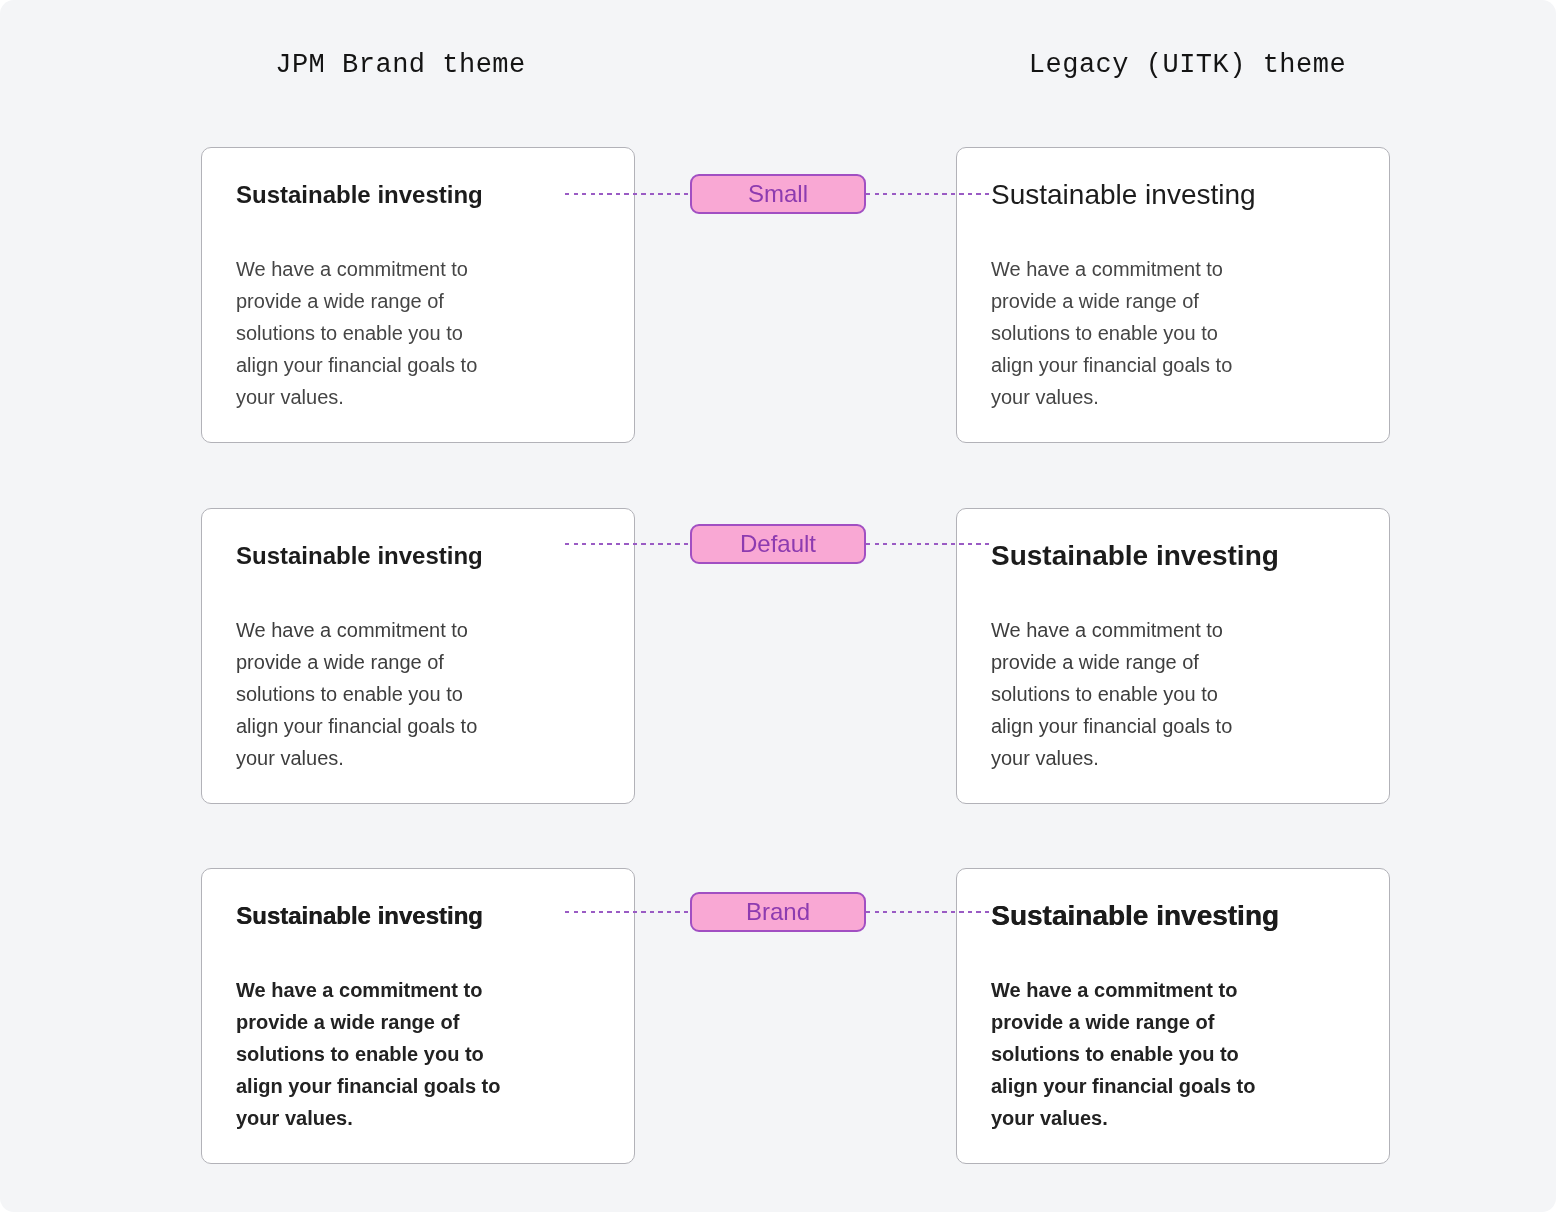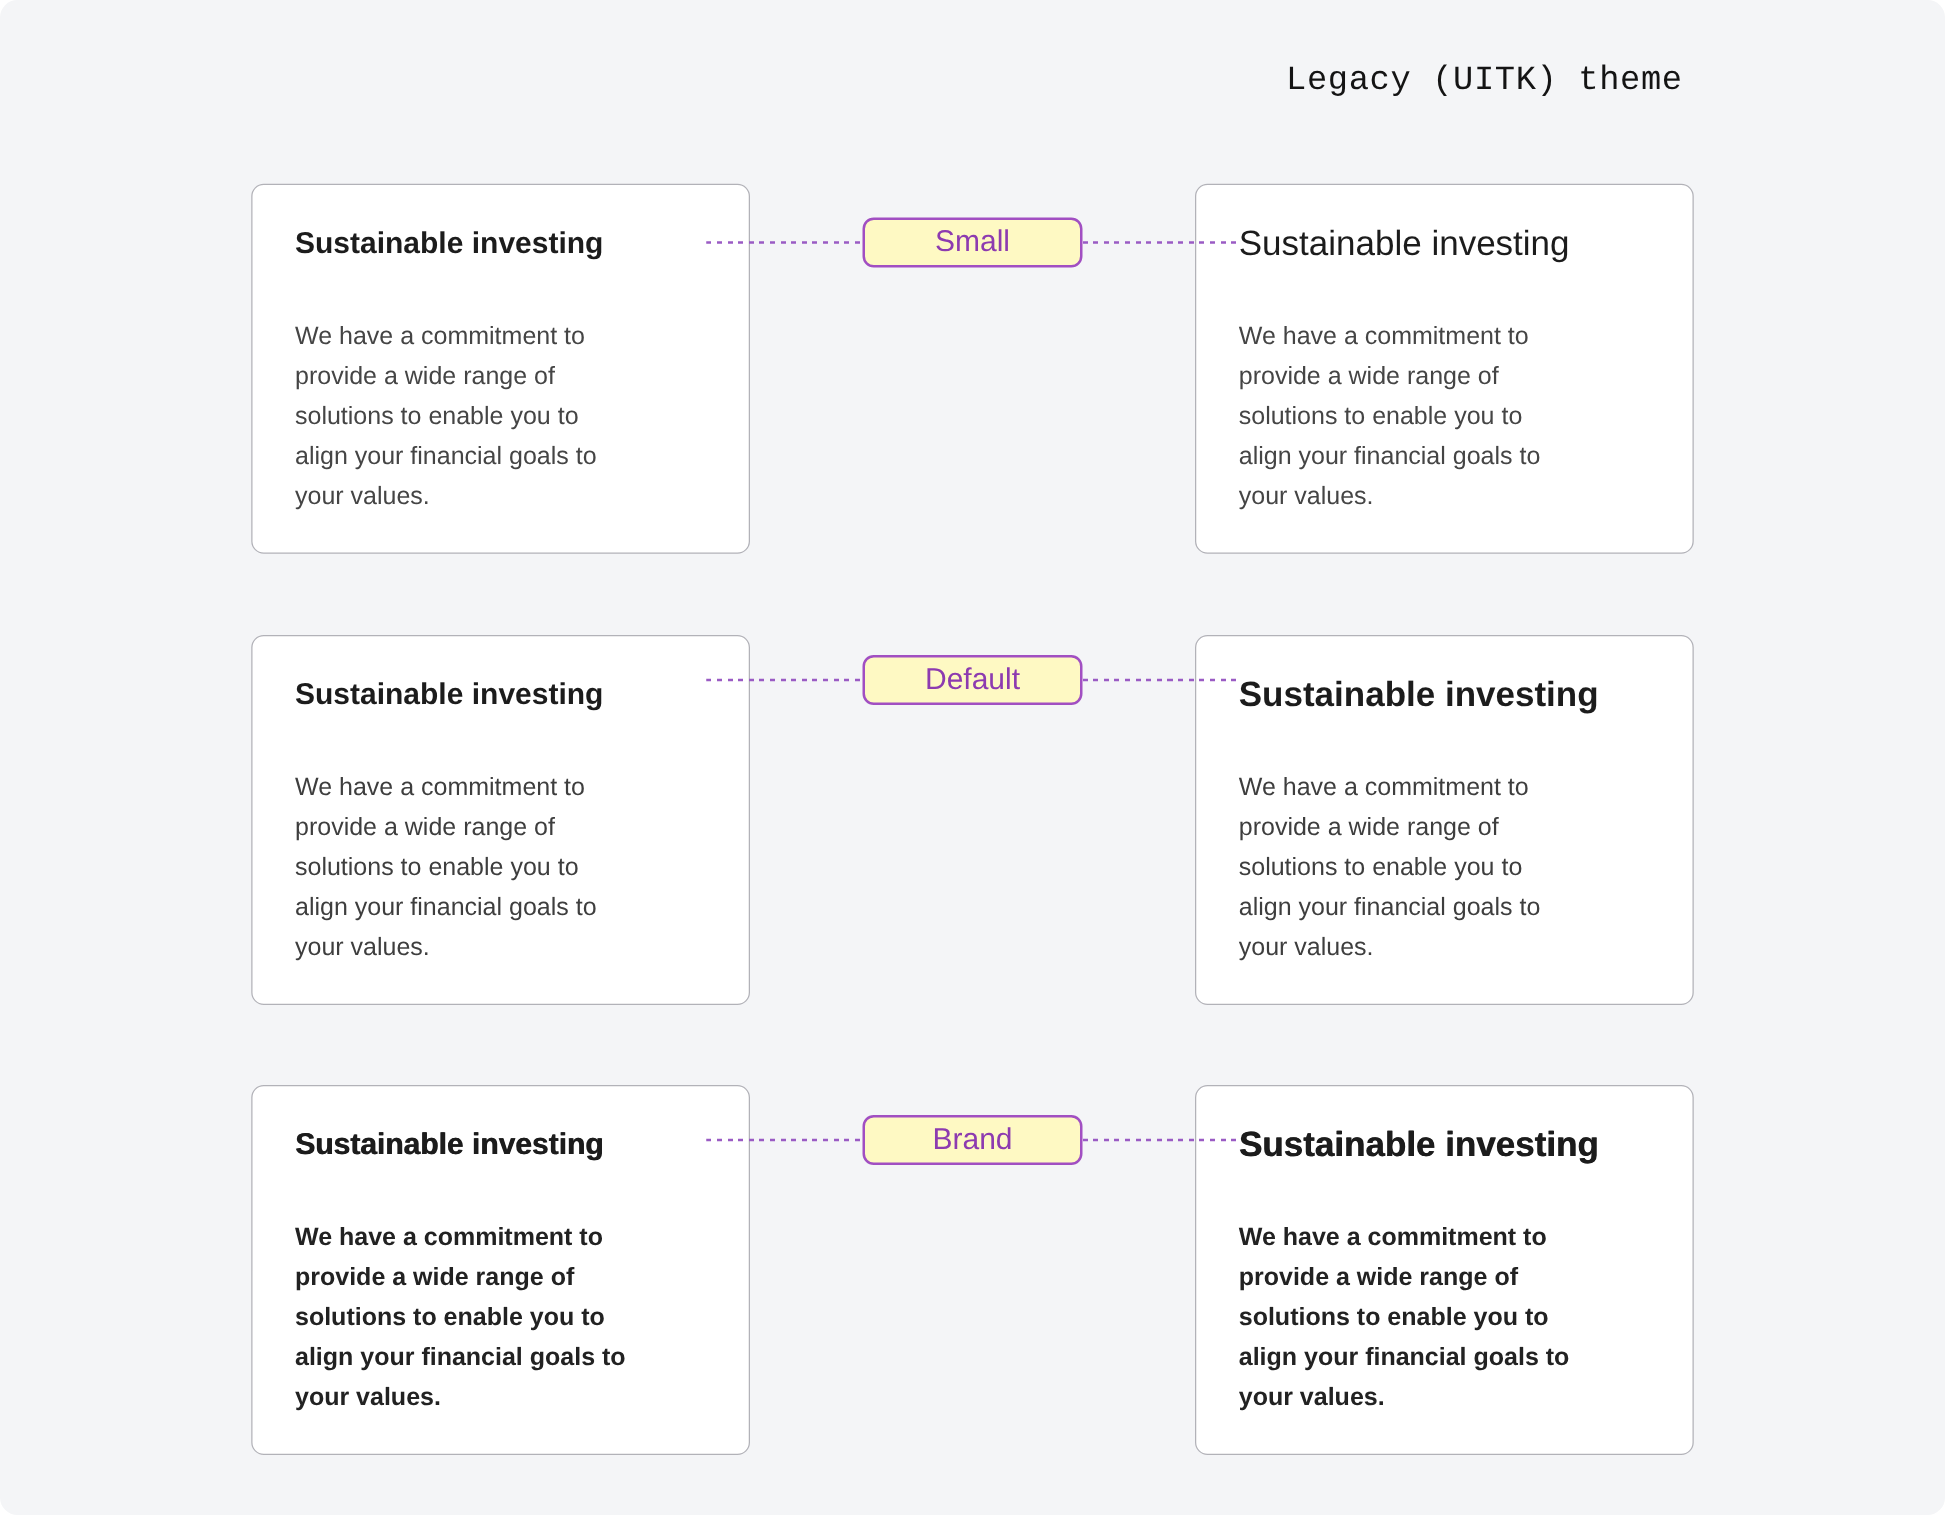"JPM Brand theme" div.col-header { html: none -> <div>JPM Brand theme</div> }
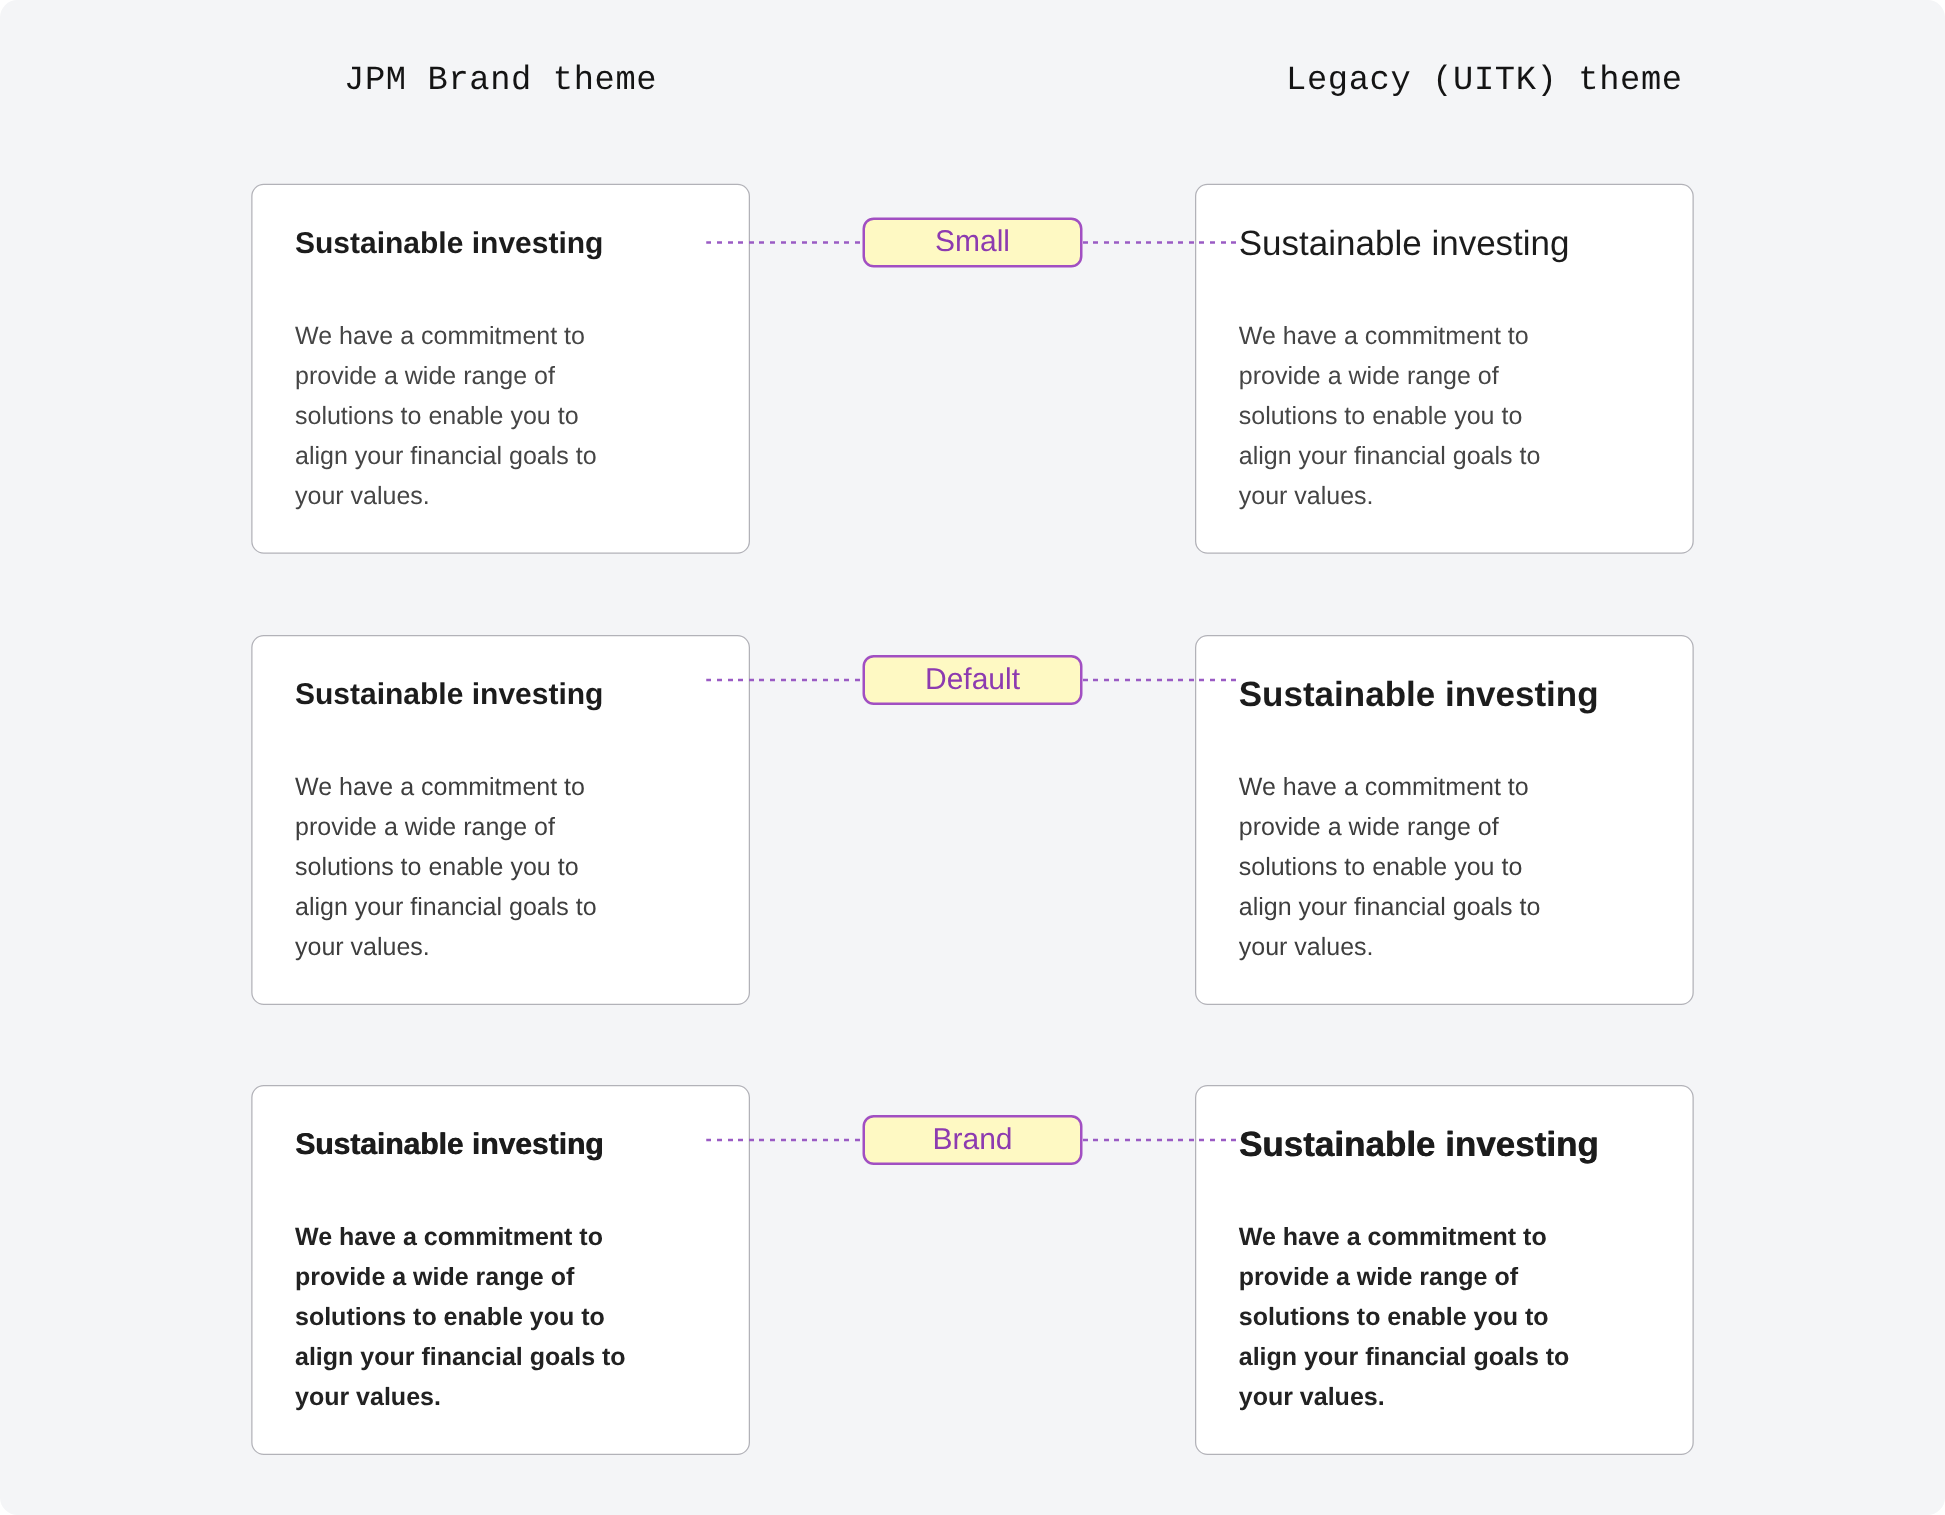"Sustainable investing" .card { width: 399px -> 434px }
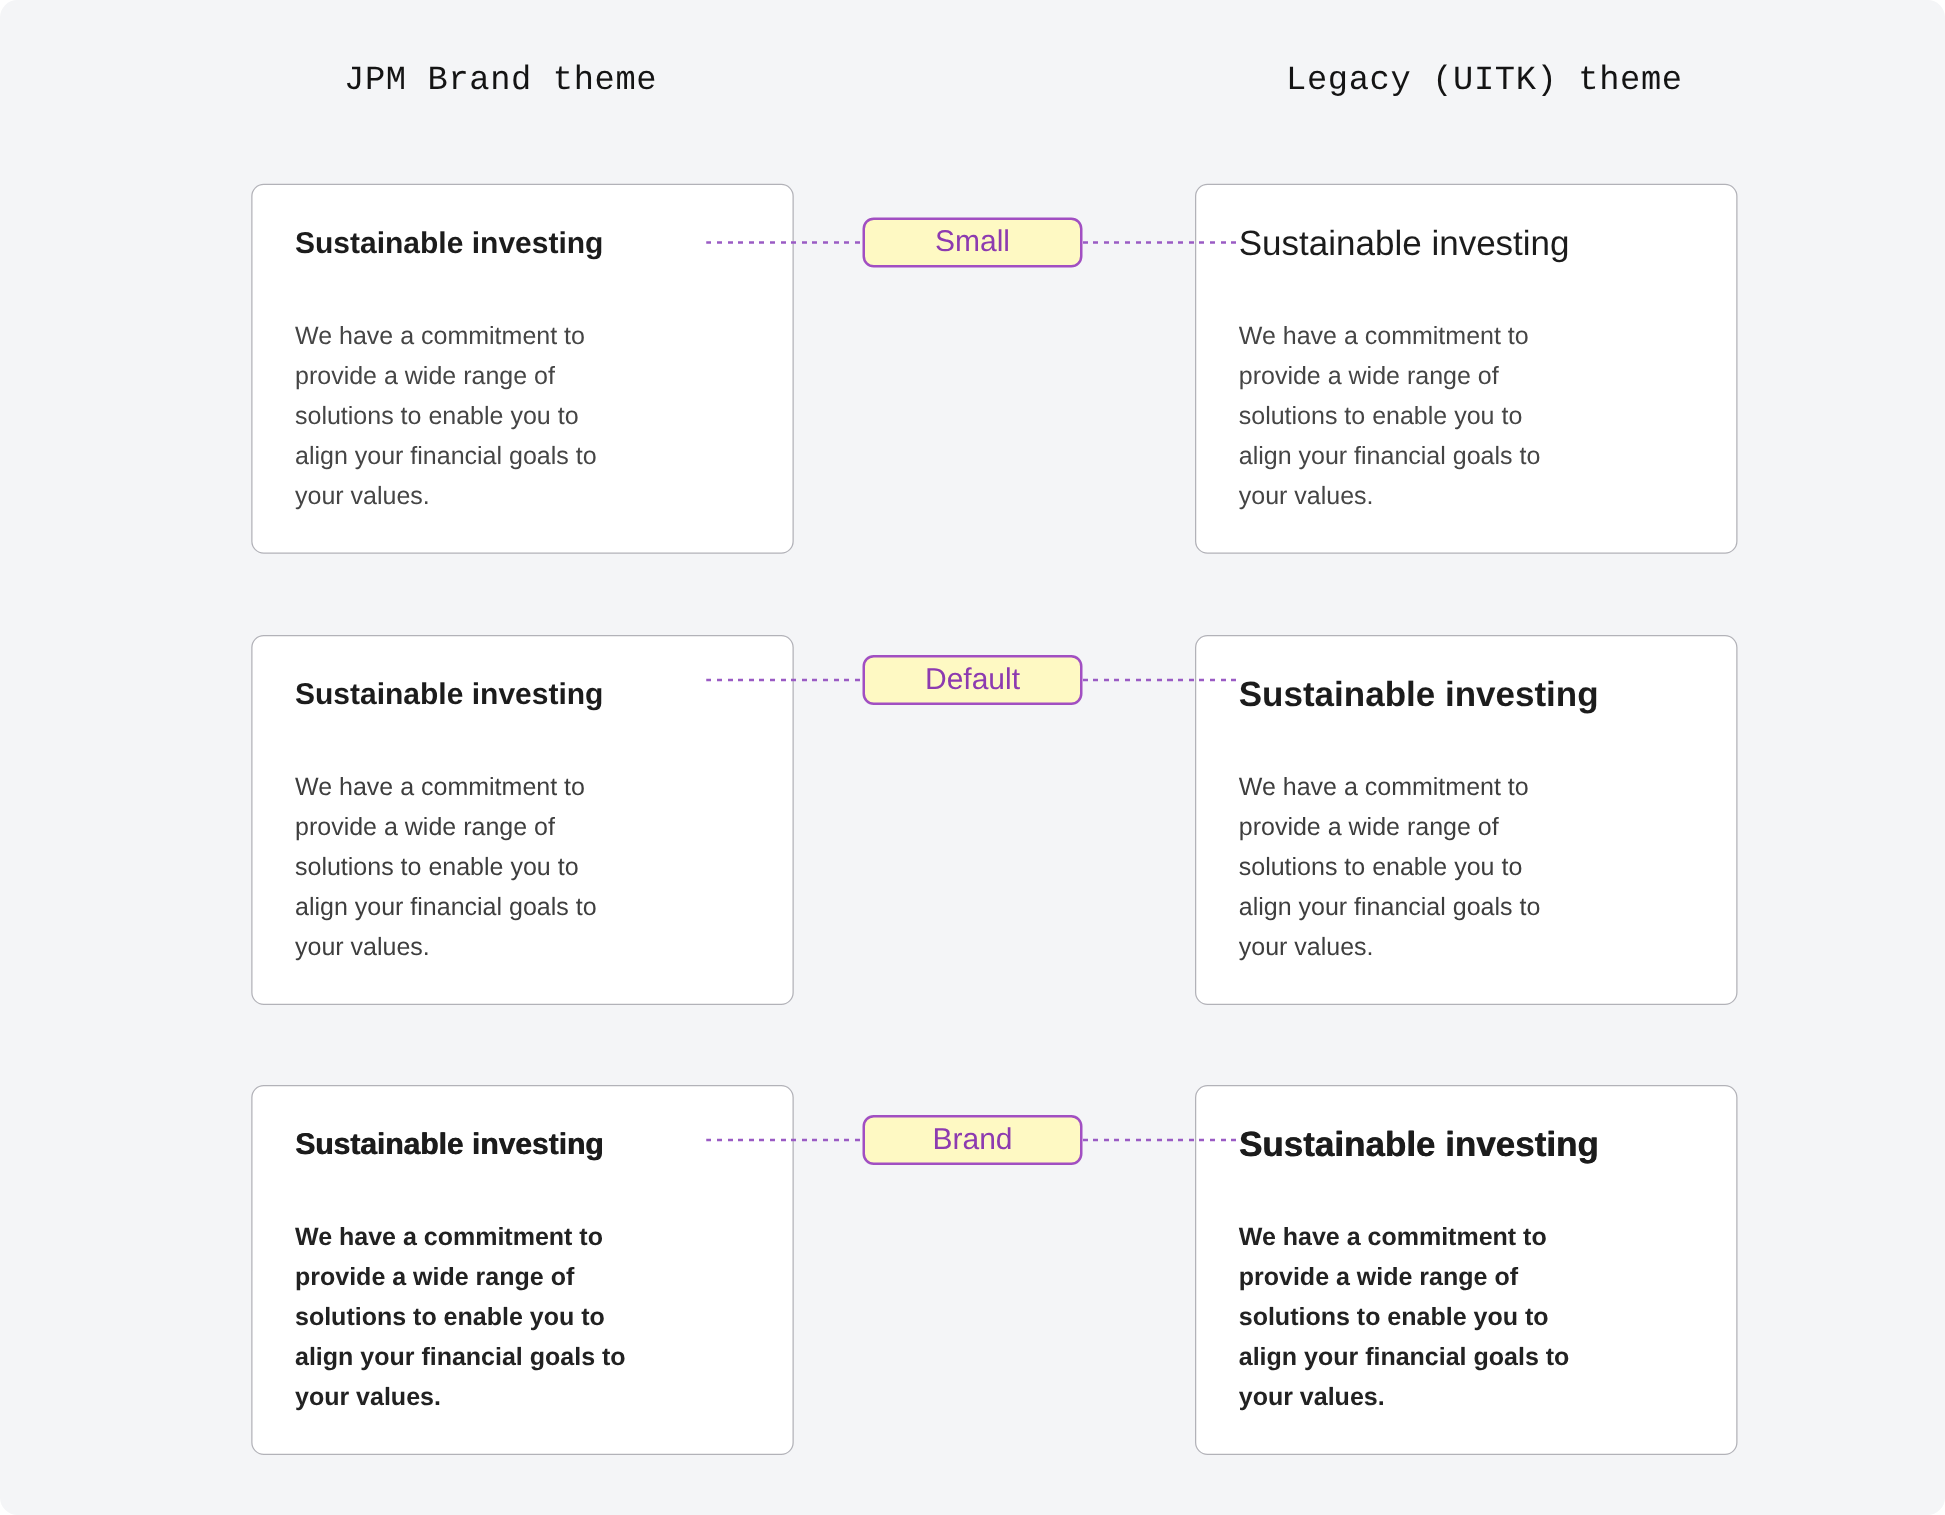"Small" .badge { background: #fef9c3 -> #f9a8d4 }
